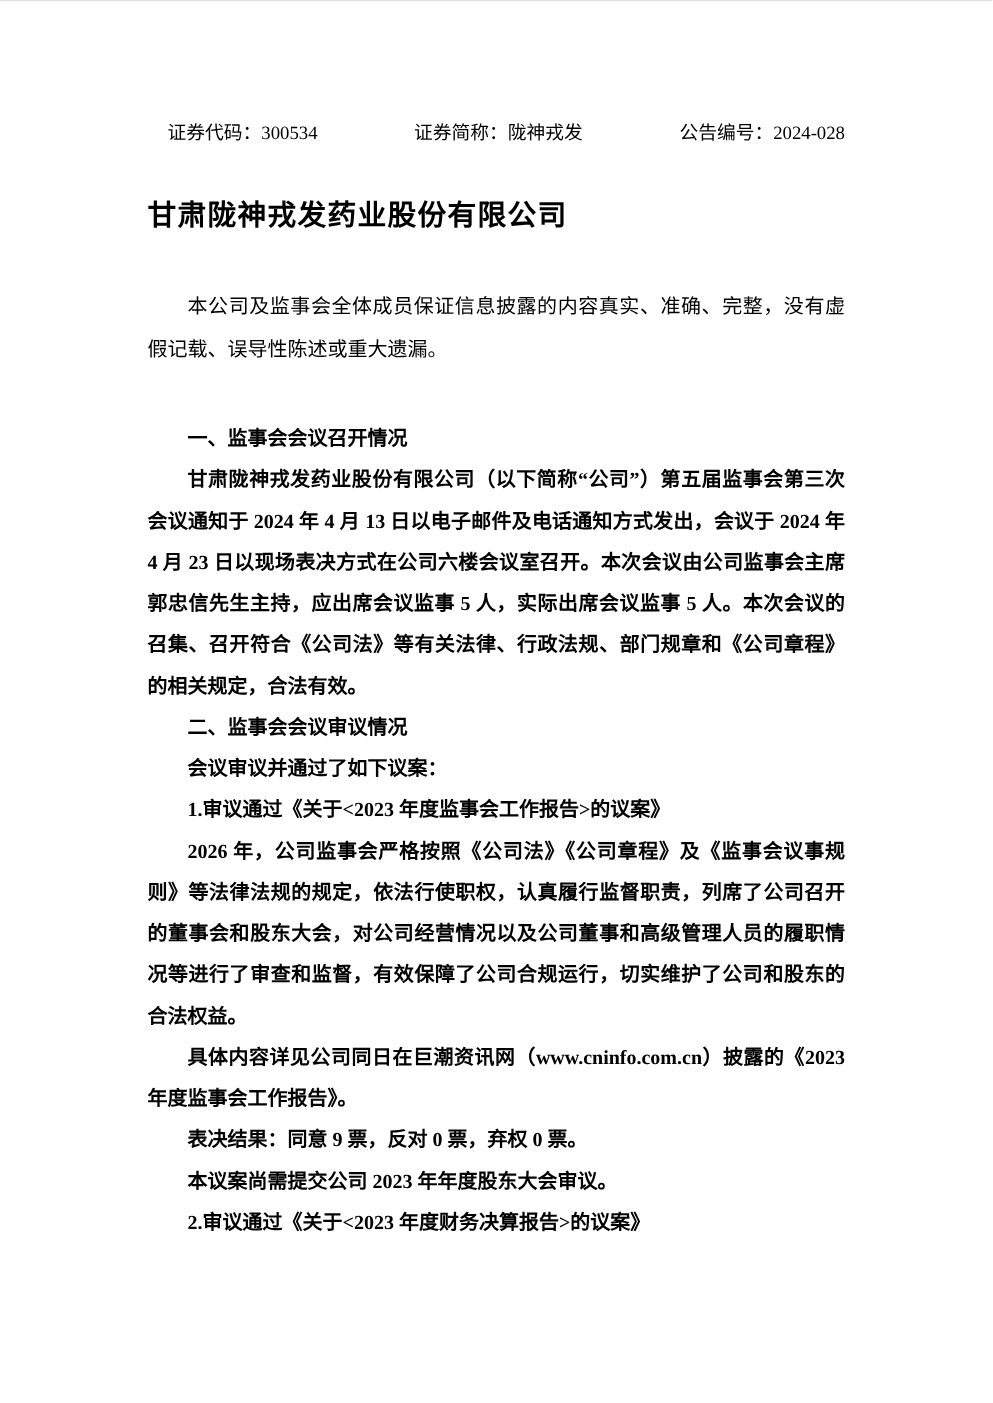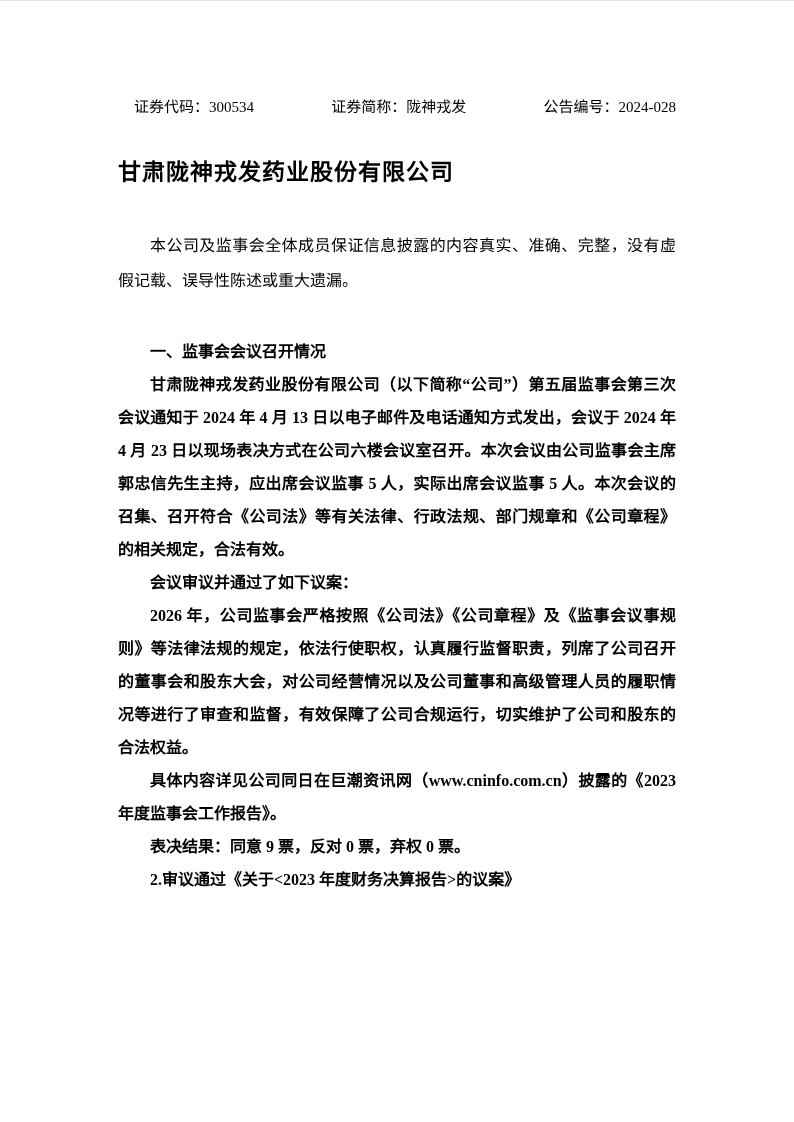"二、监事会会议审议情况" p.heading { html: none -> <p>二、监事会会议审议情况</p> }
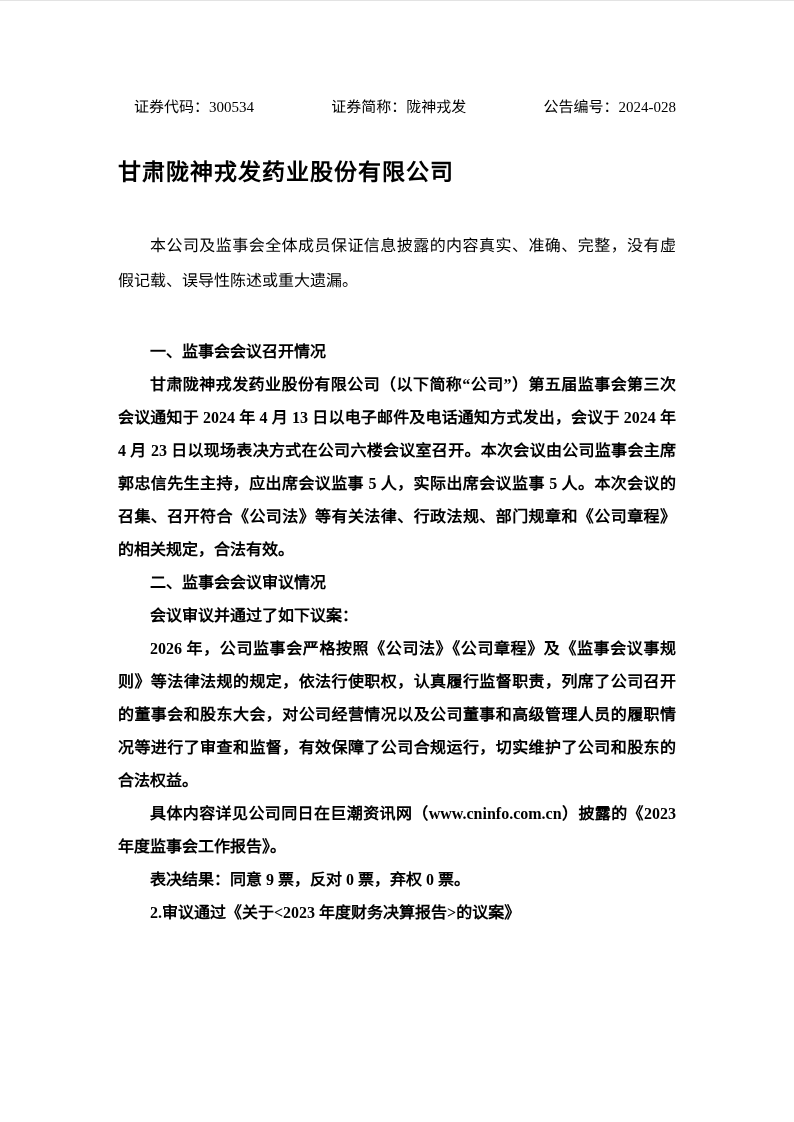"1.审议通过《关于<2023 年度监事会工作报告>的议案》" p.para { html: none -> <p>1.审议通过《关于&lt;2023 年度监事会工作报告&gt;的议案》</p> }
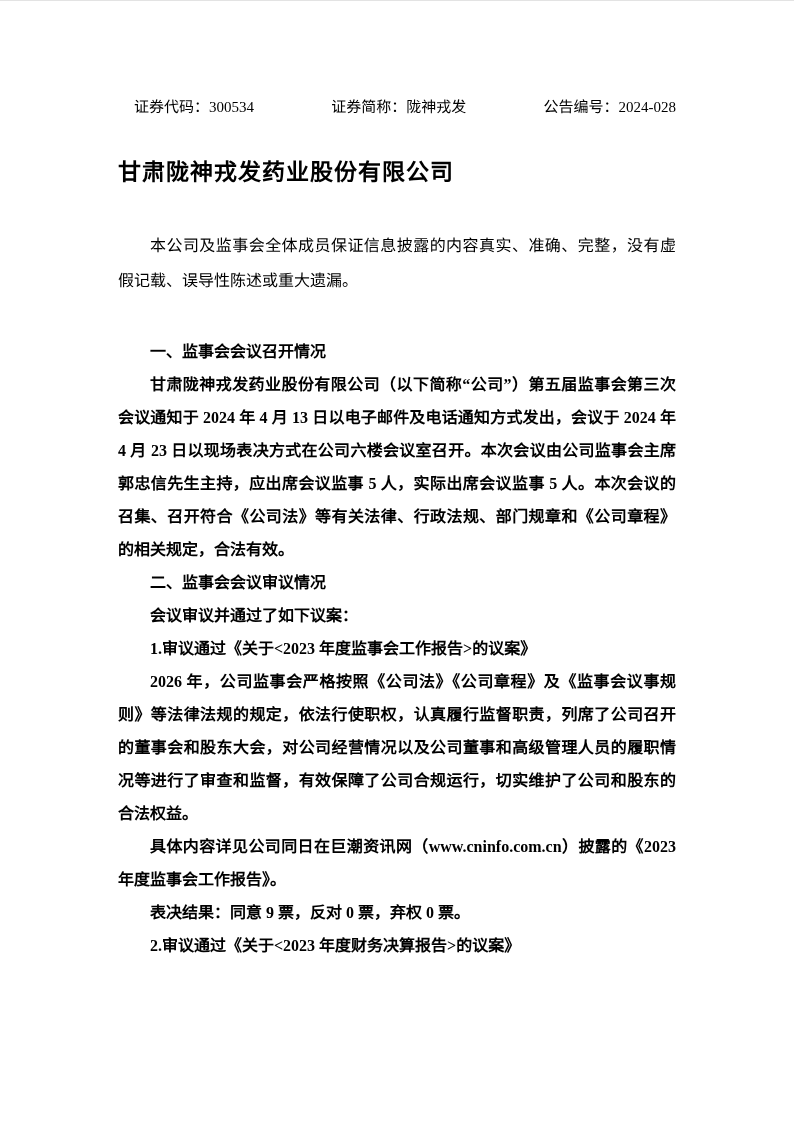"本议案尚需提交公司 2023 年年度股东大会审议。" p.para { html: none -> <p>本议案尚需提交公司 2023 年年度股东大会审议。</p> }
